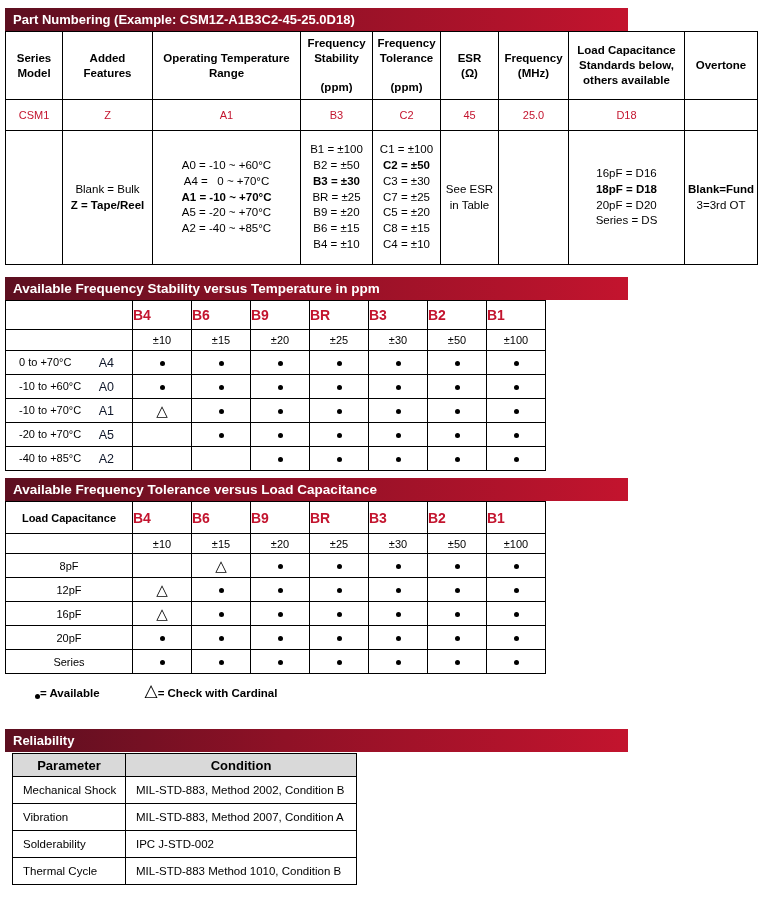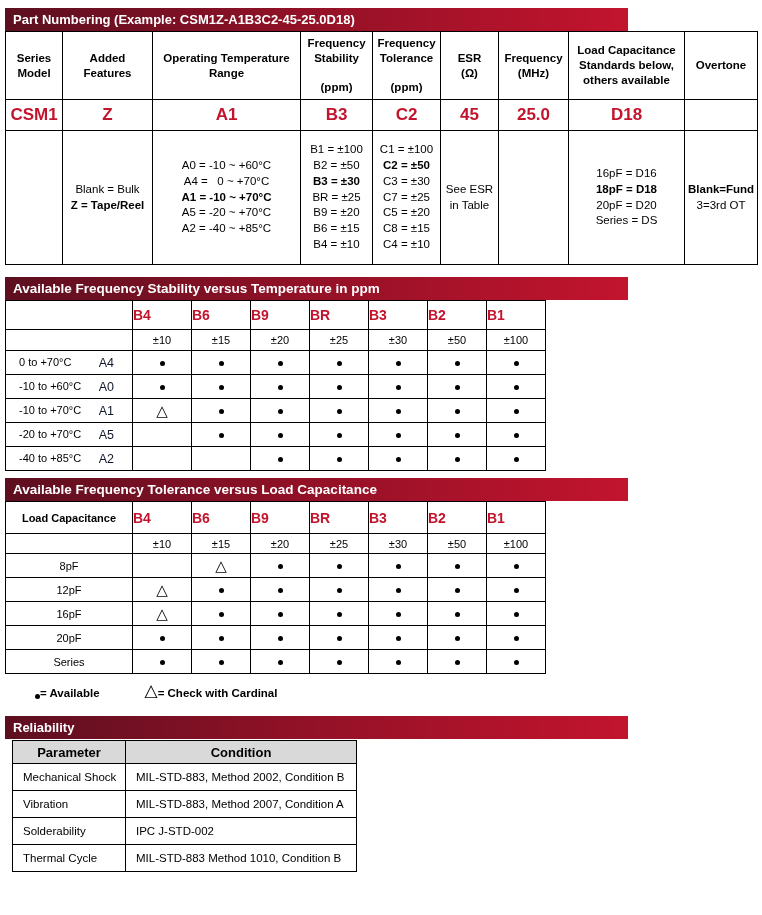"CSM1" .pn-table .code { font-size: 17px -> 11px; font-weight: bold -> normal }
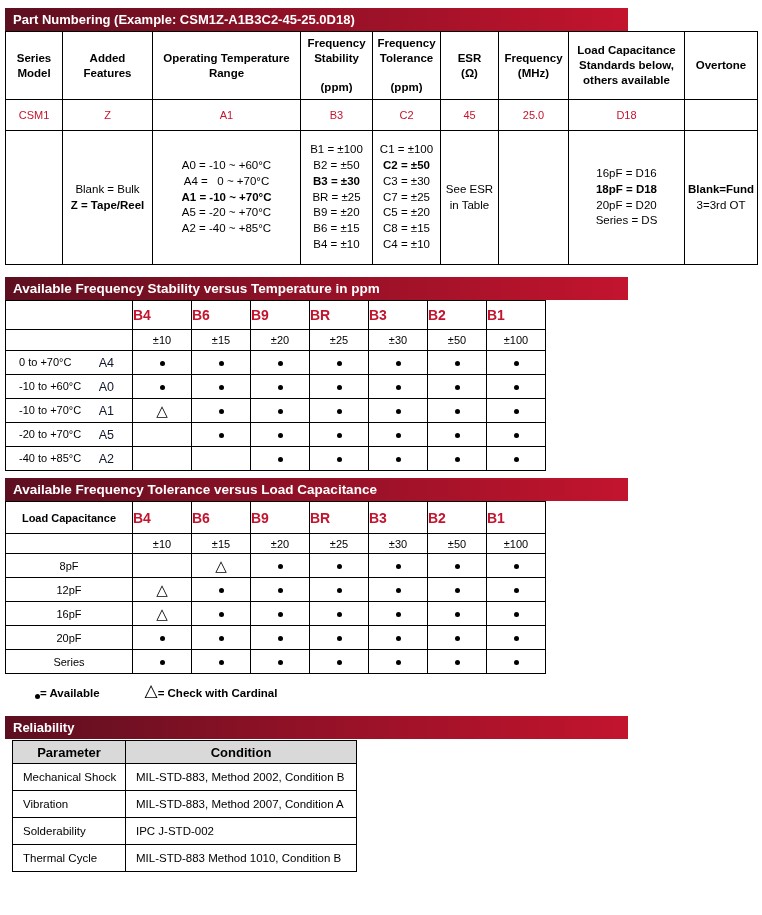"Reliability" .rel-wrap { margin-top: 17px -> 30px }
